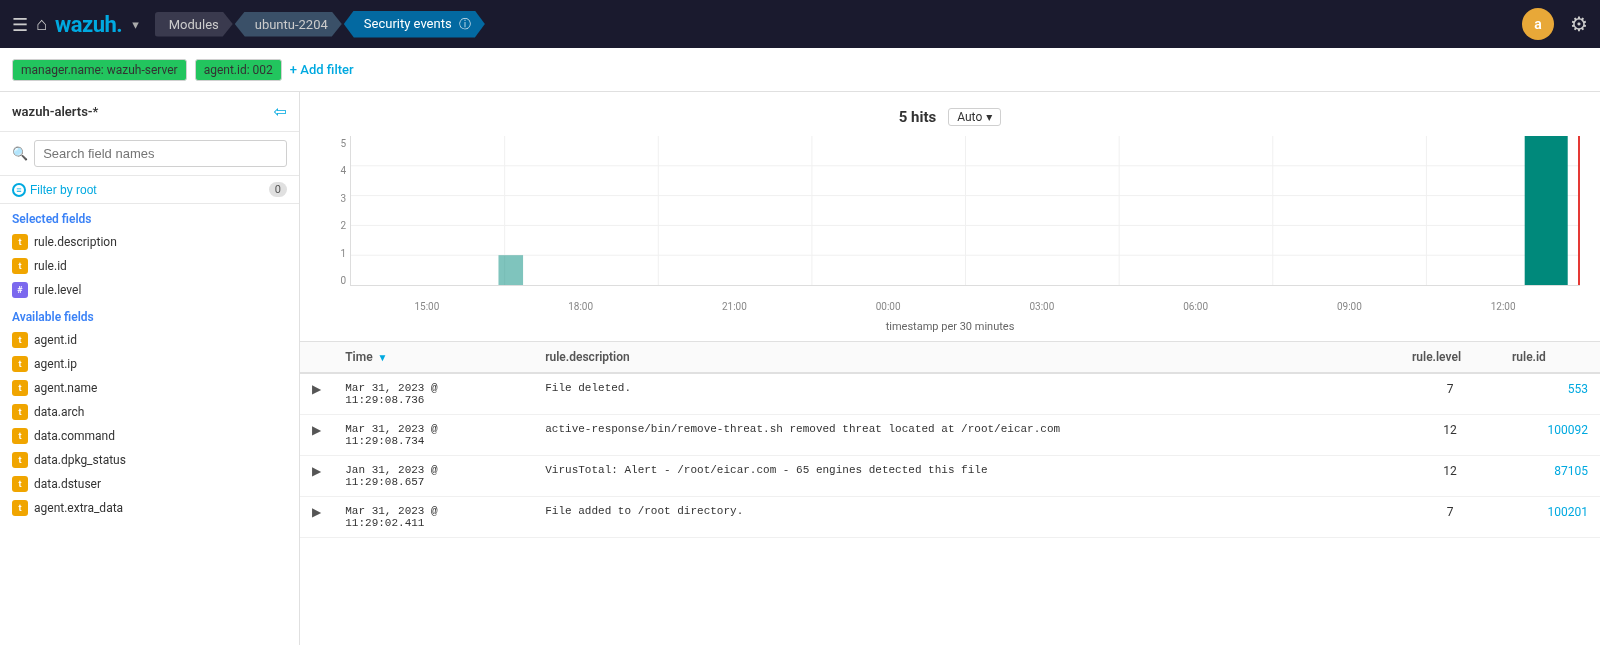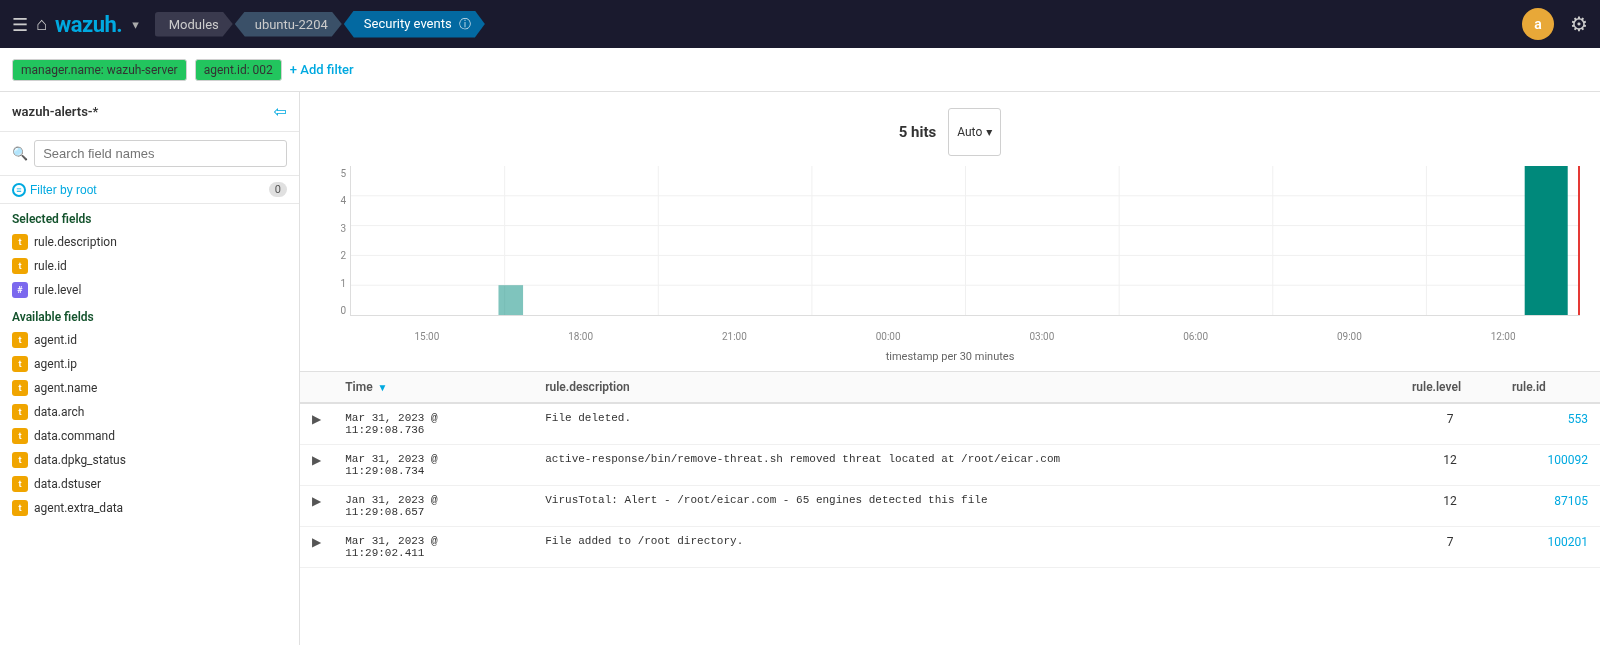"Auto" .auto-select { padding: 16px 8px -> 1px 8px }
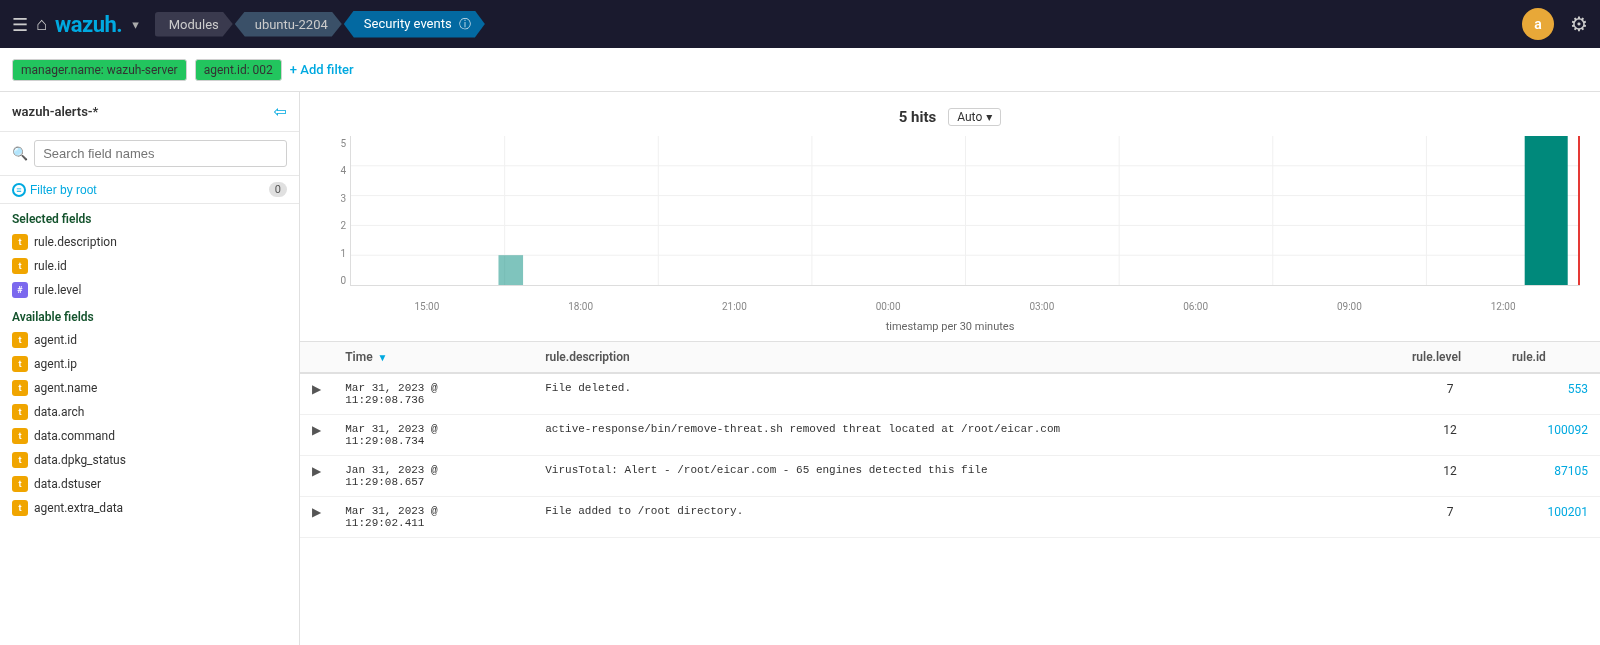"Selected fields" .sidebar-section-label { color: #14532d -> #3b82f6 }
